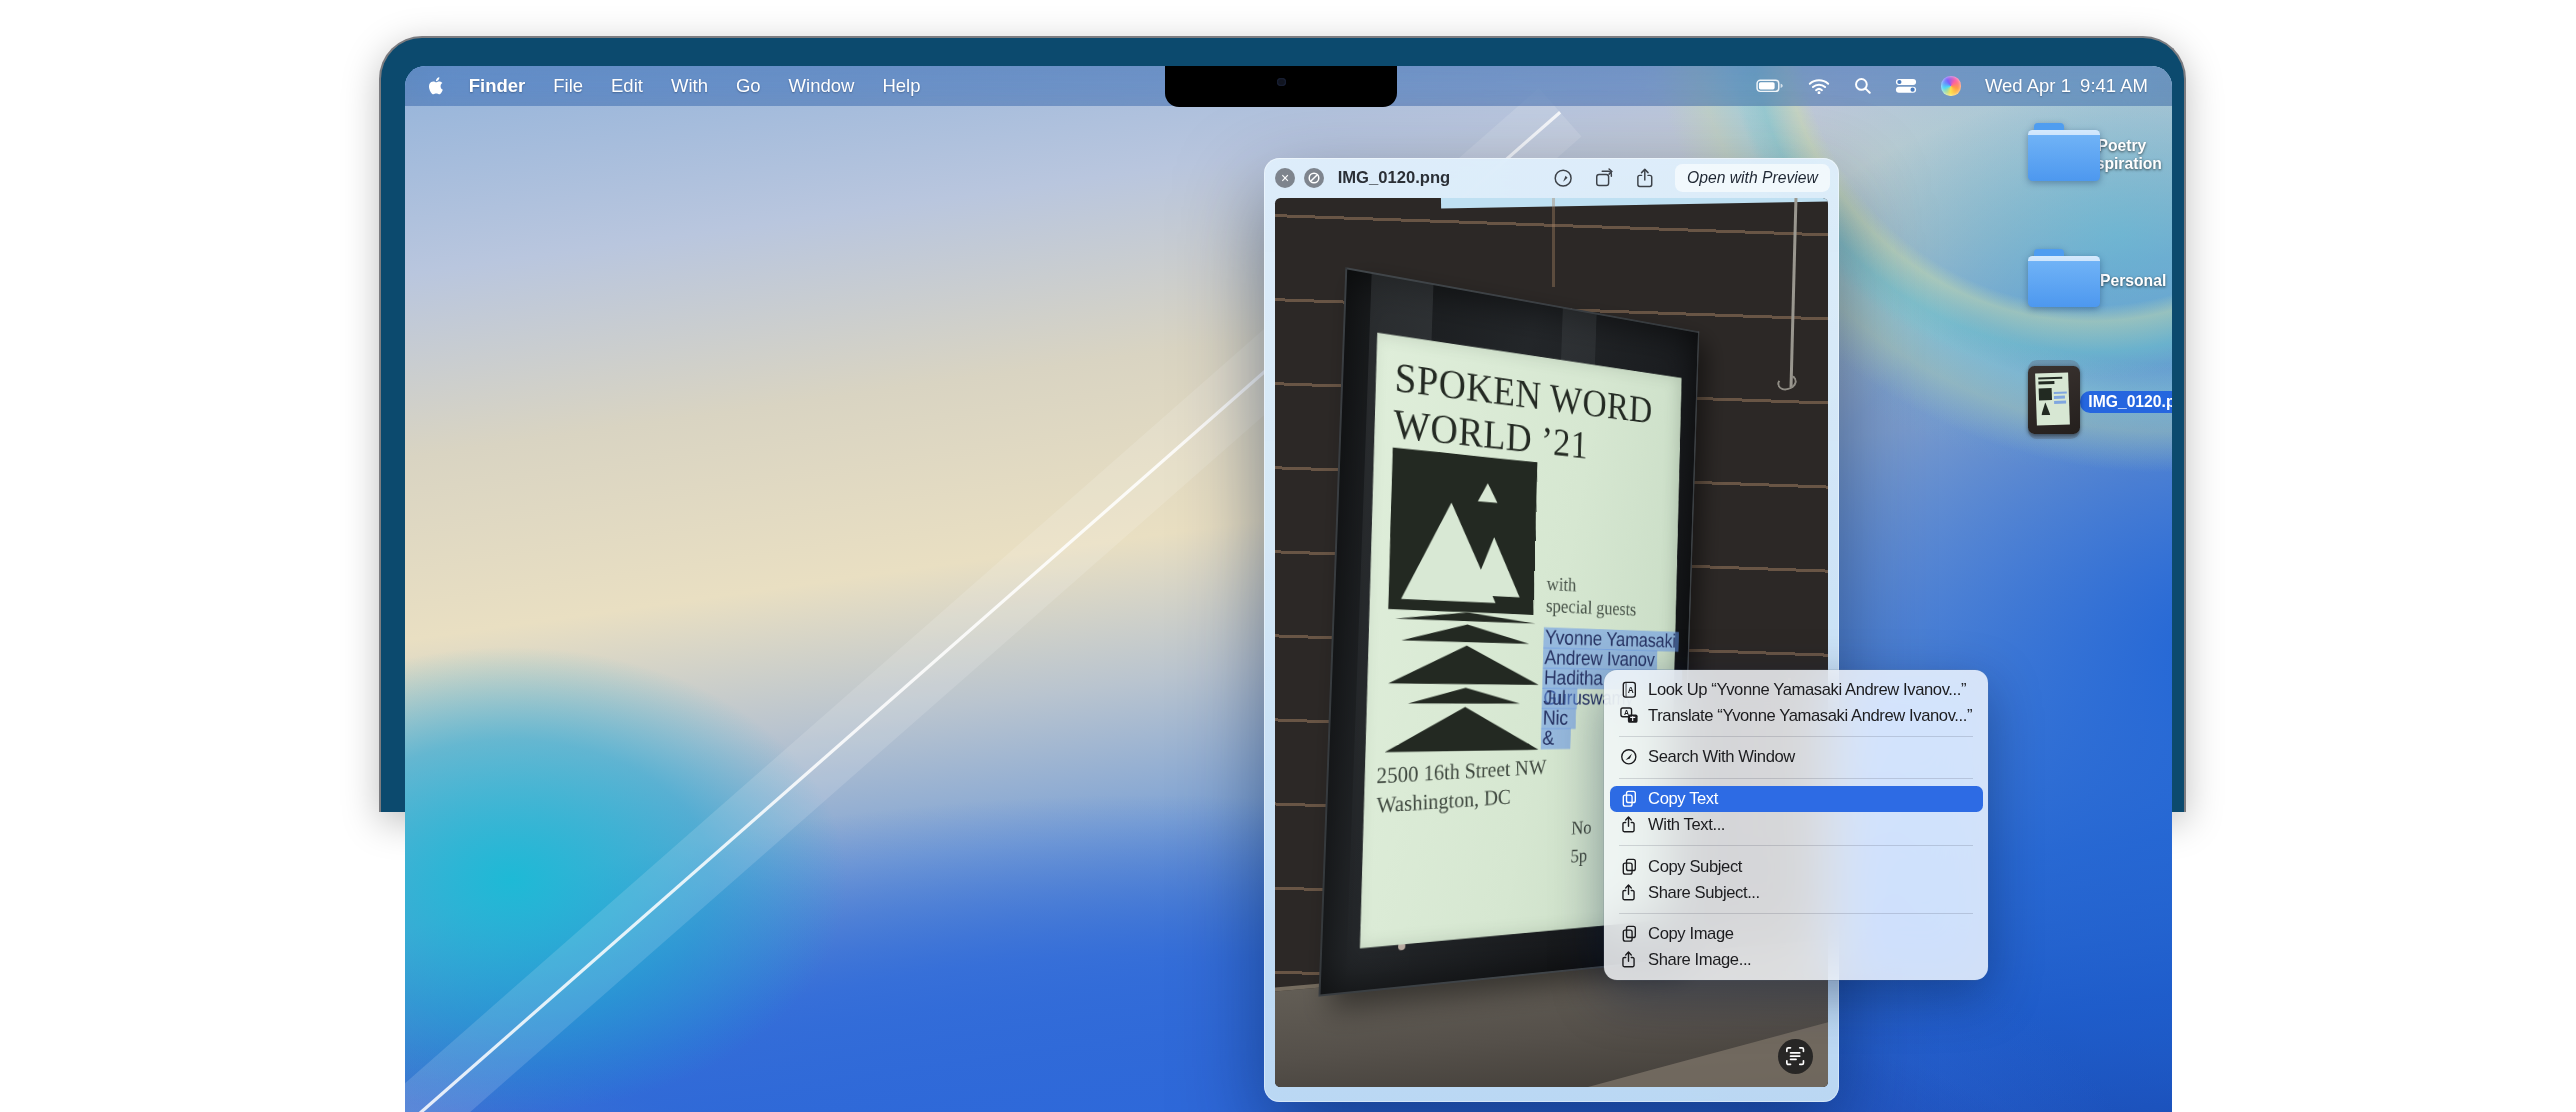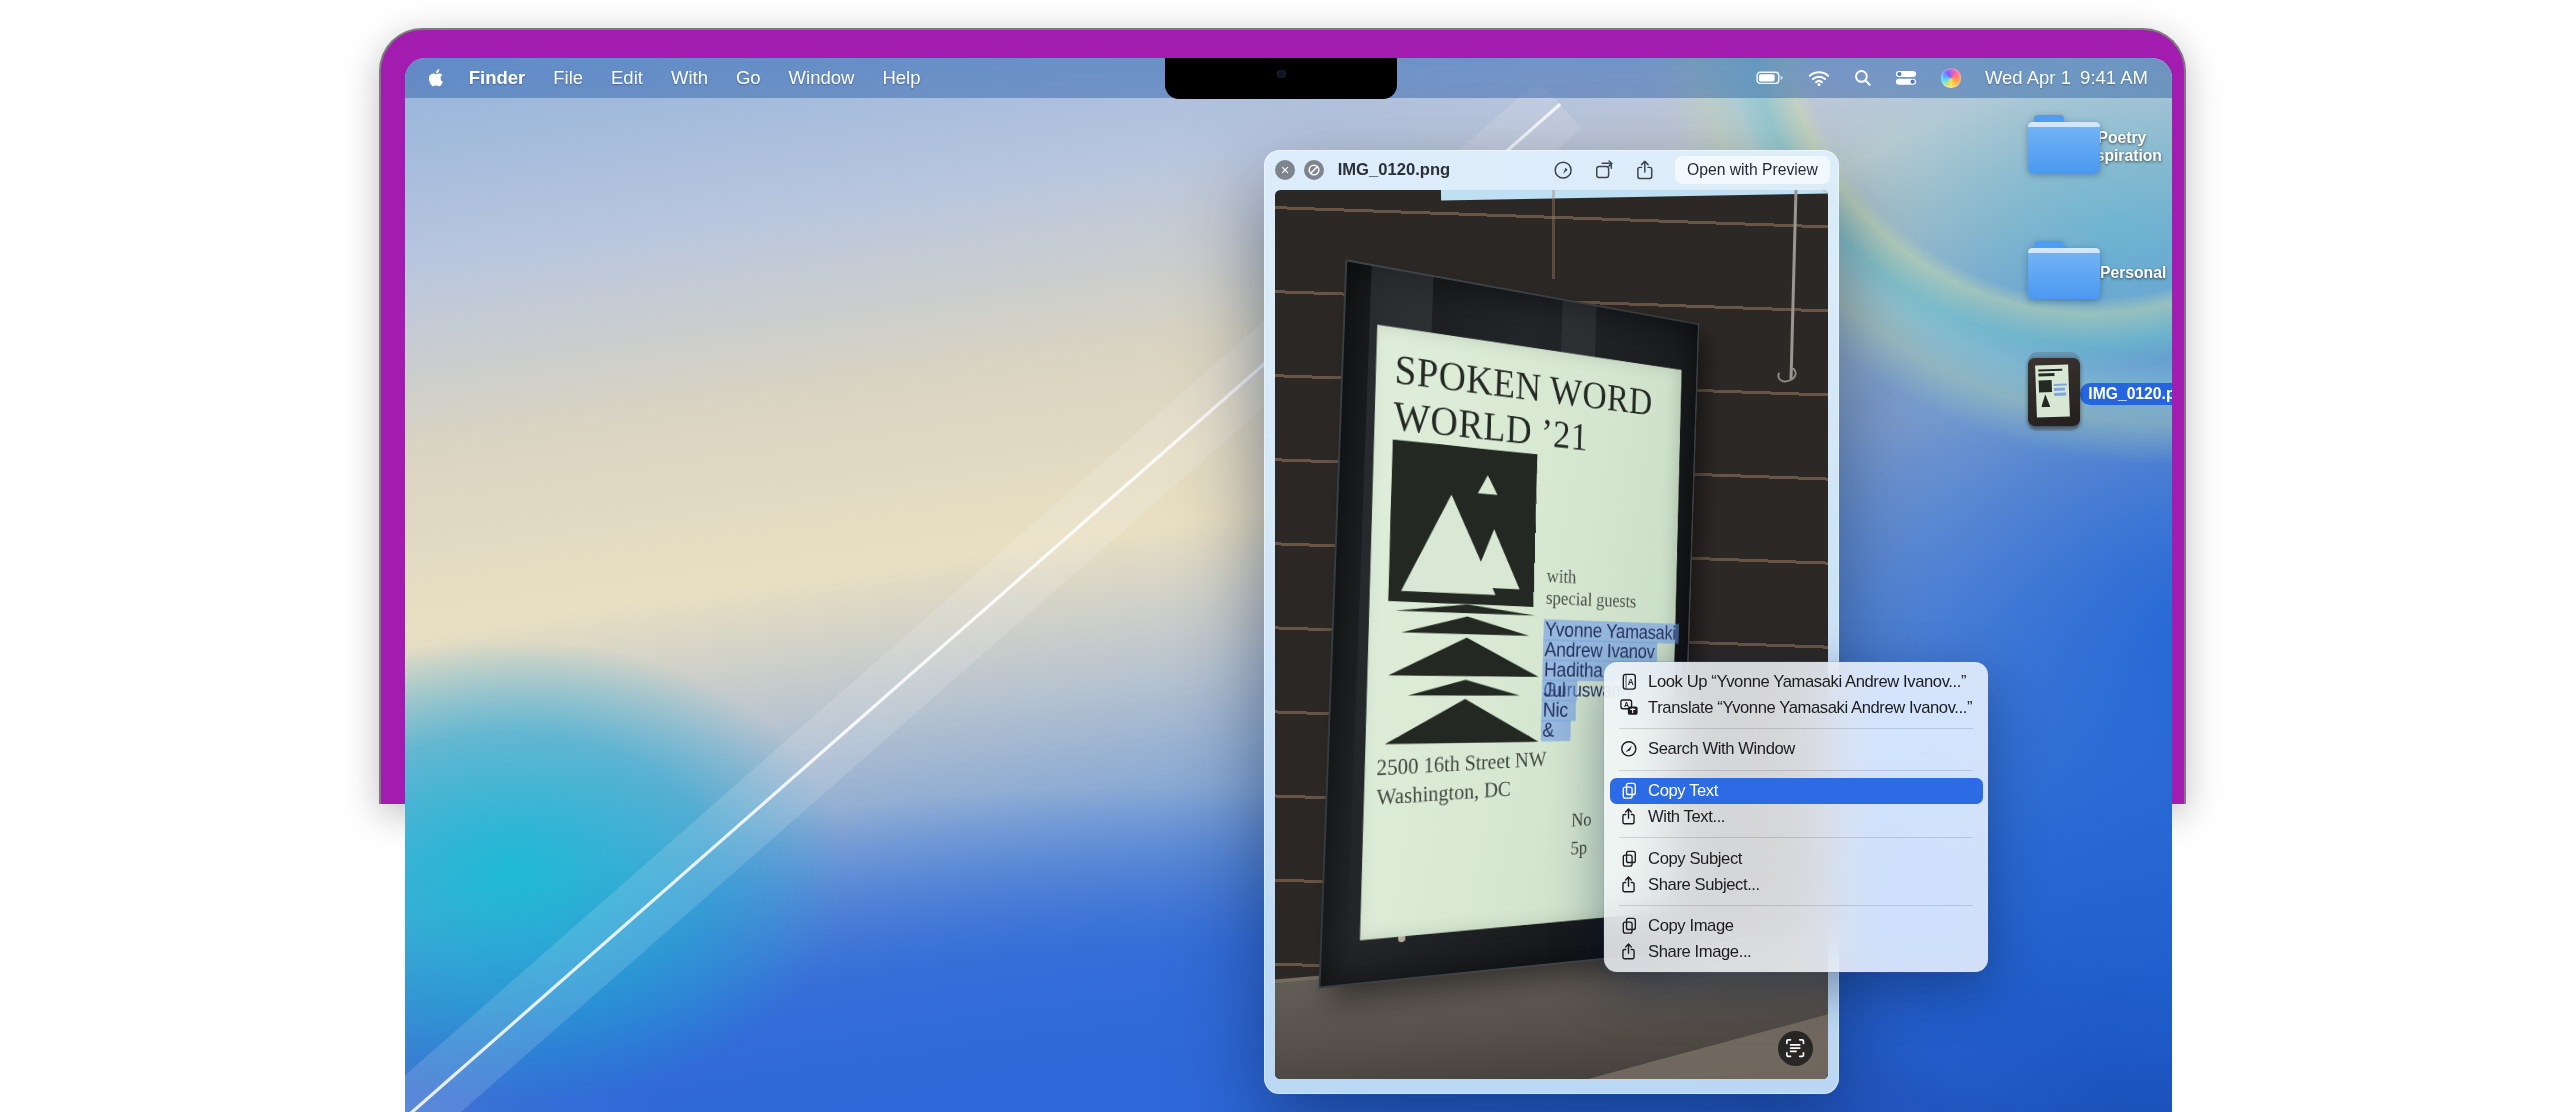"Finder" .laptop { background: #a21caf -> #0c4a6e; top: 28px -> 36px }
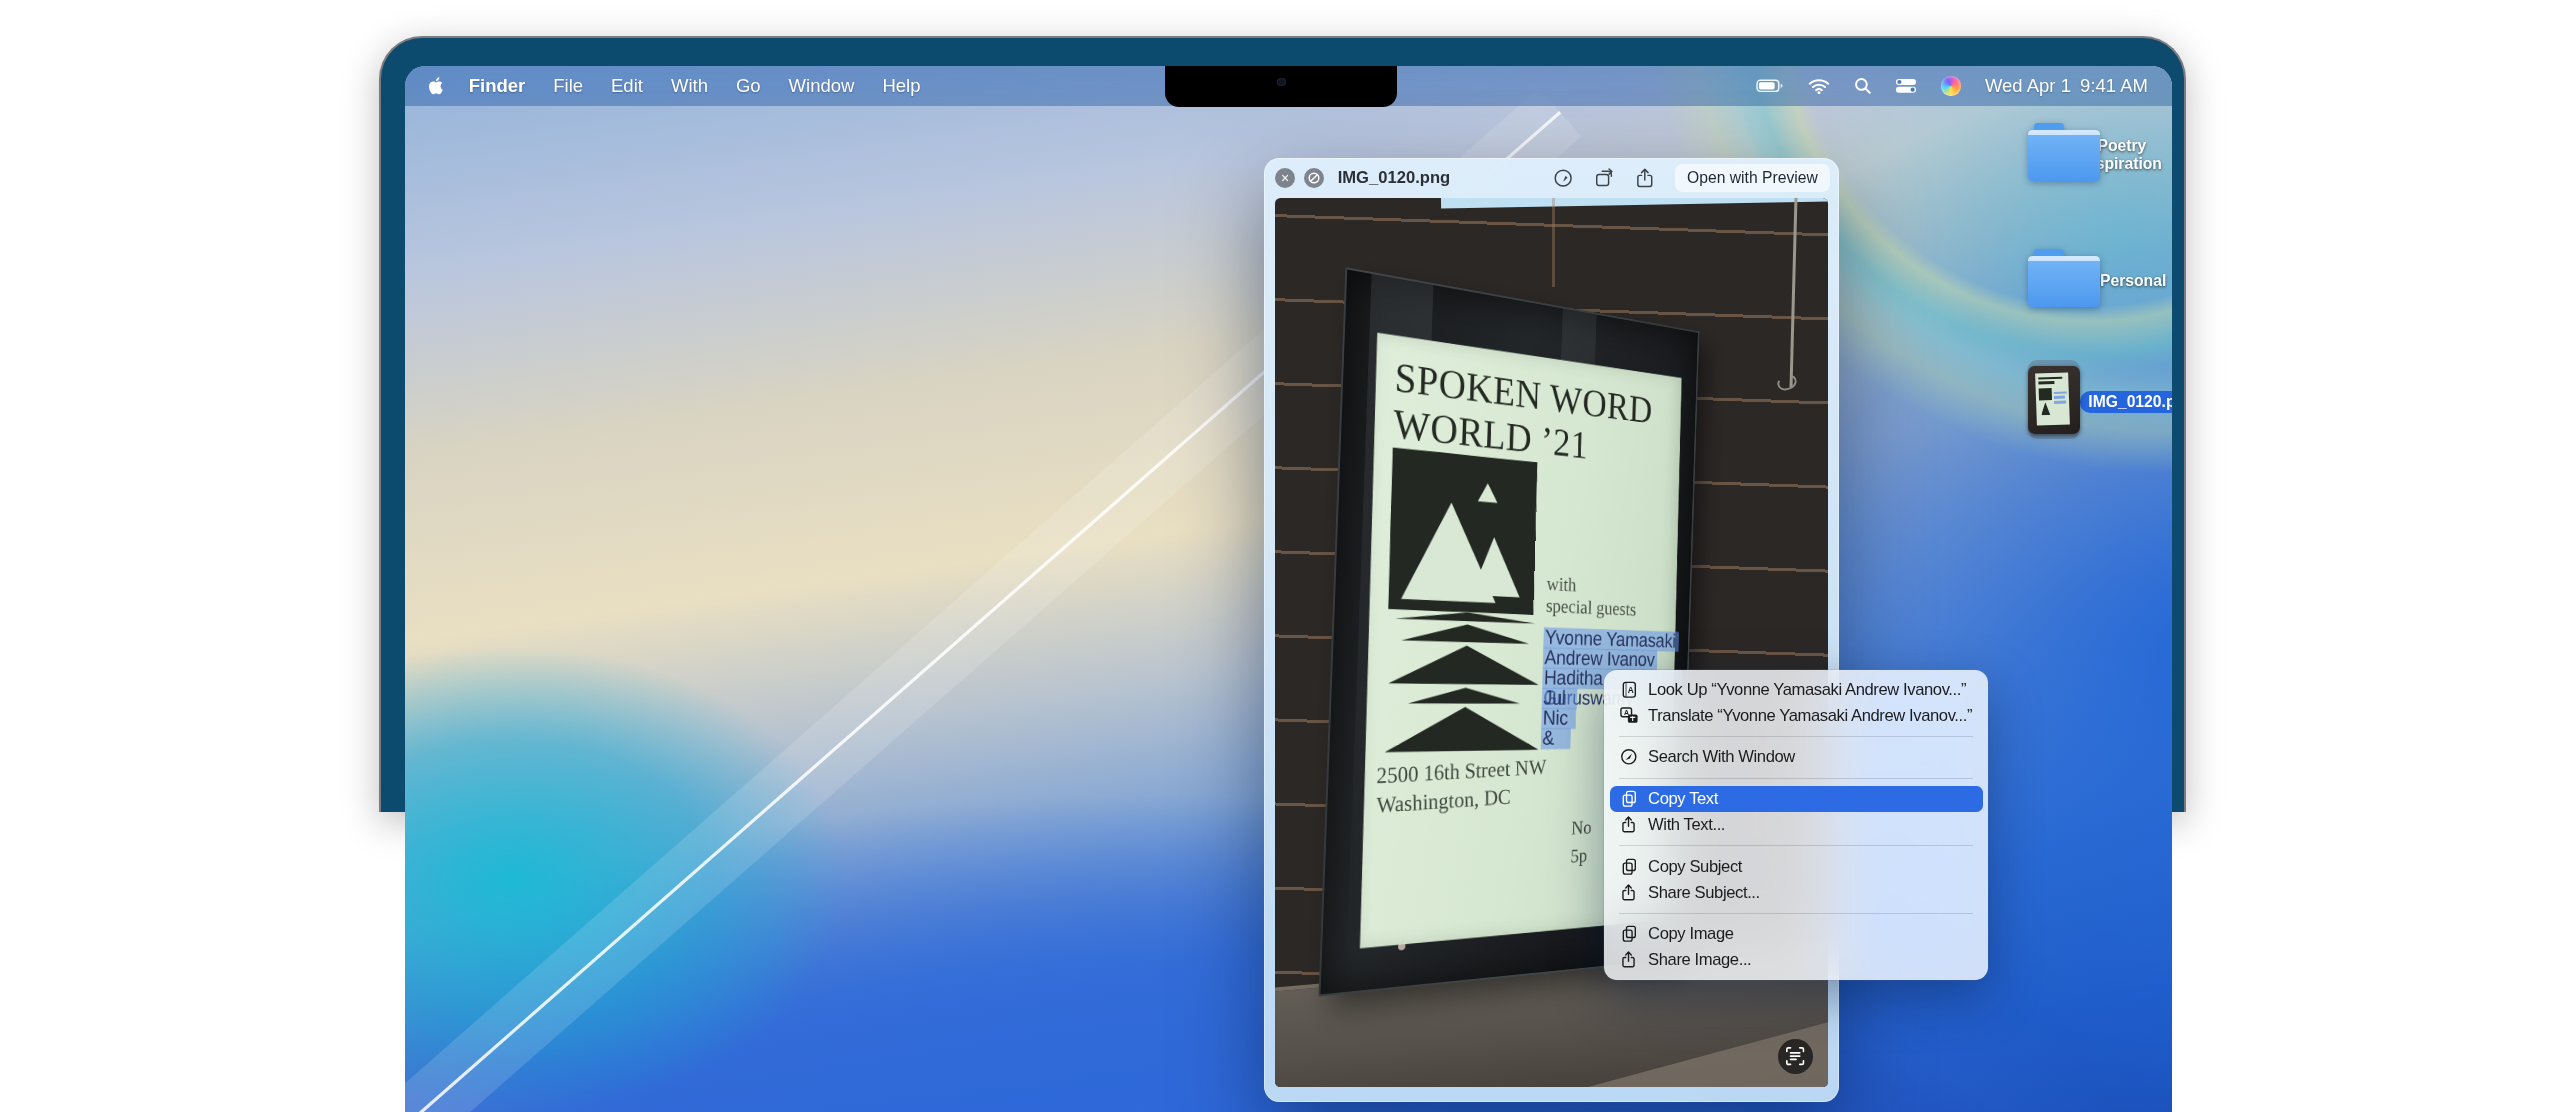"Open with Preview" .tb-right { font-style: none -> italic }
